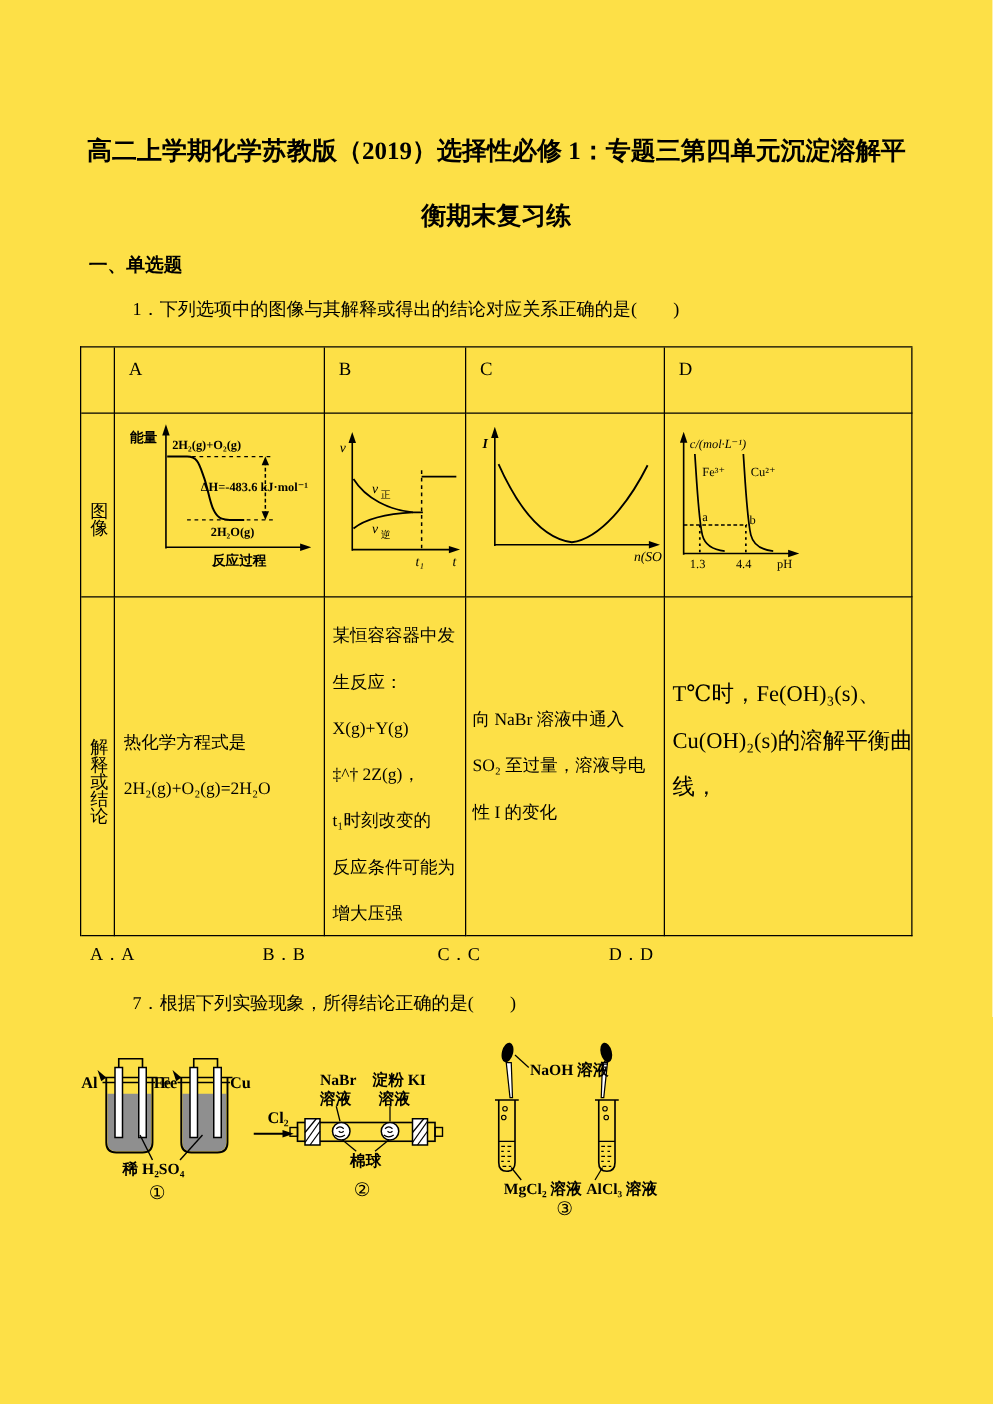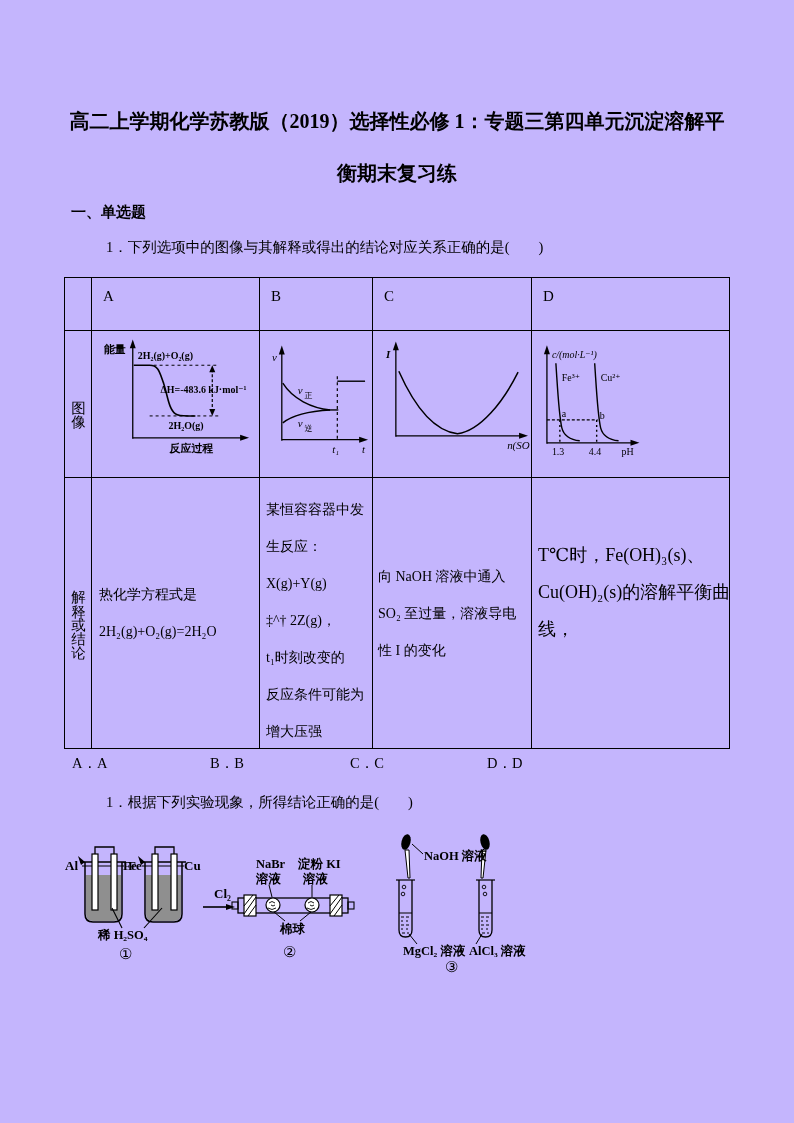"高二上学期化学苏教版（2019）选择性必修 1：专题三第四单元沉淀溶解平" .page { background: #c4b5fd -> #fde047 }
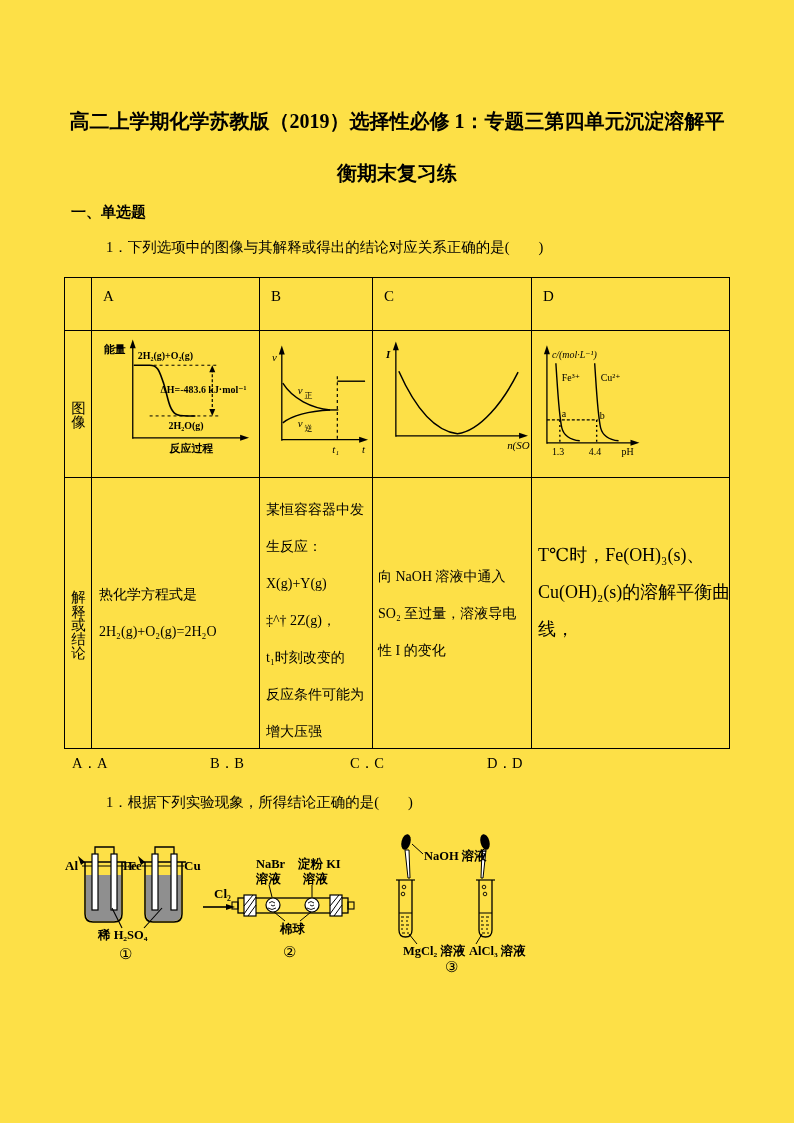"向 NaOH 溶液中通入" div.ln { text: NaOH -> NaBr }
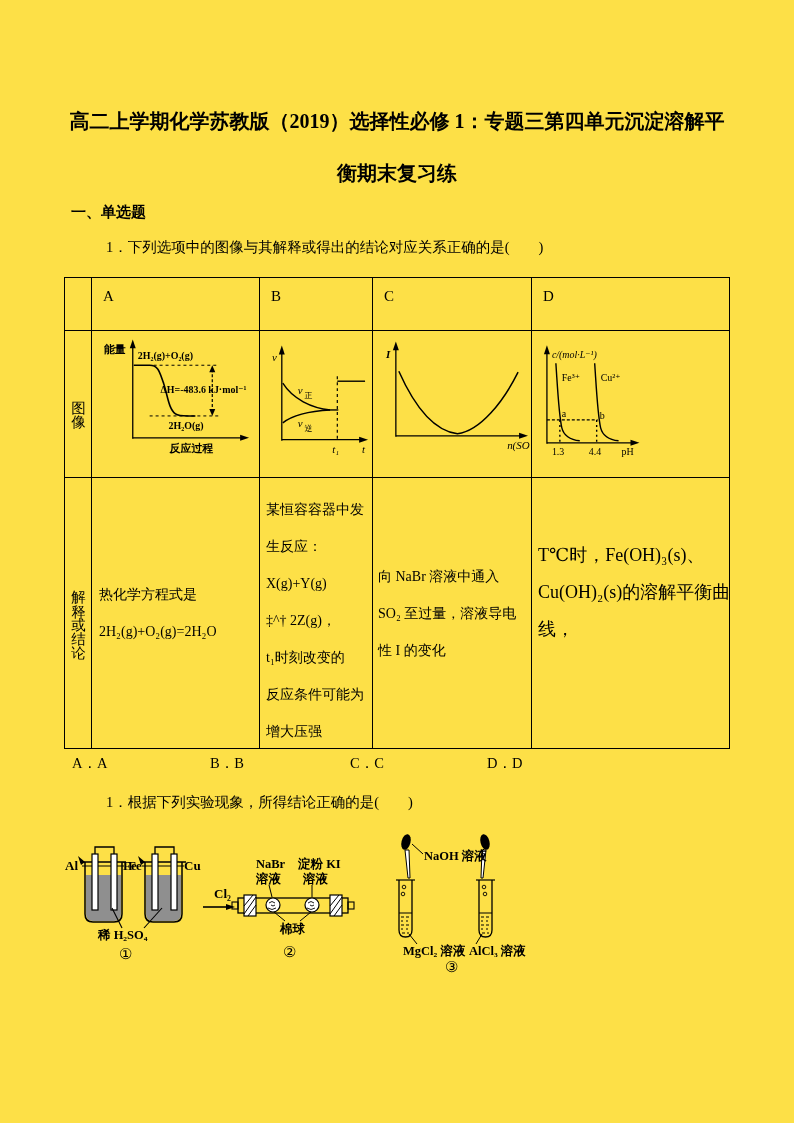"1．根据下列实验现象，所得结论正确的是( )" div.q-text { text: 1 -> 7 }
